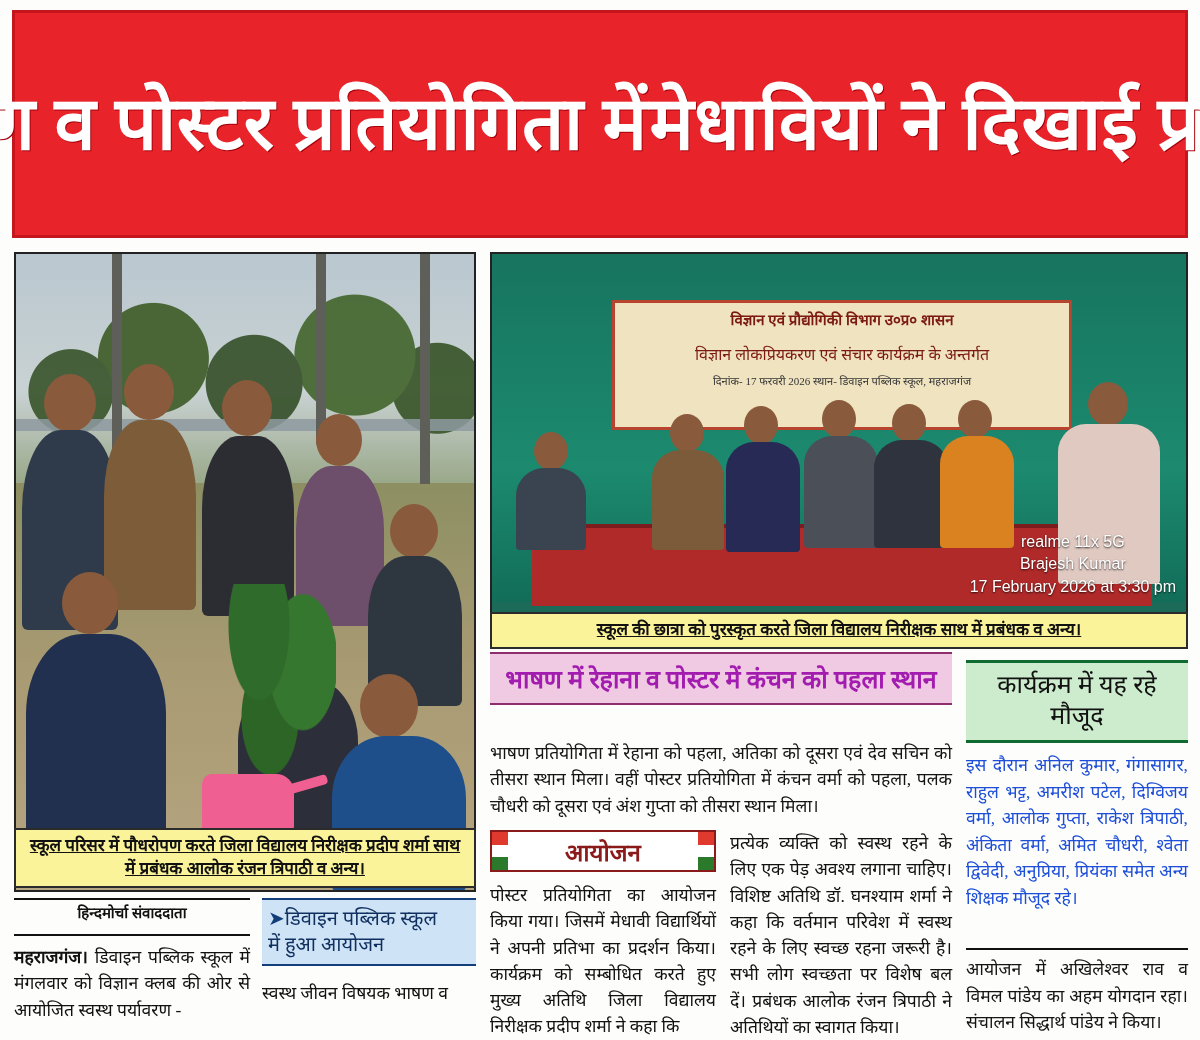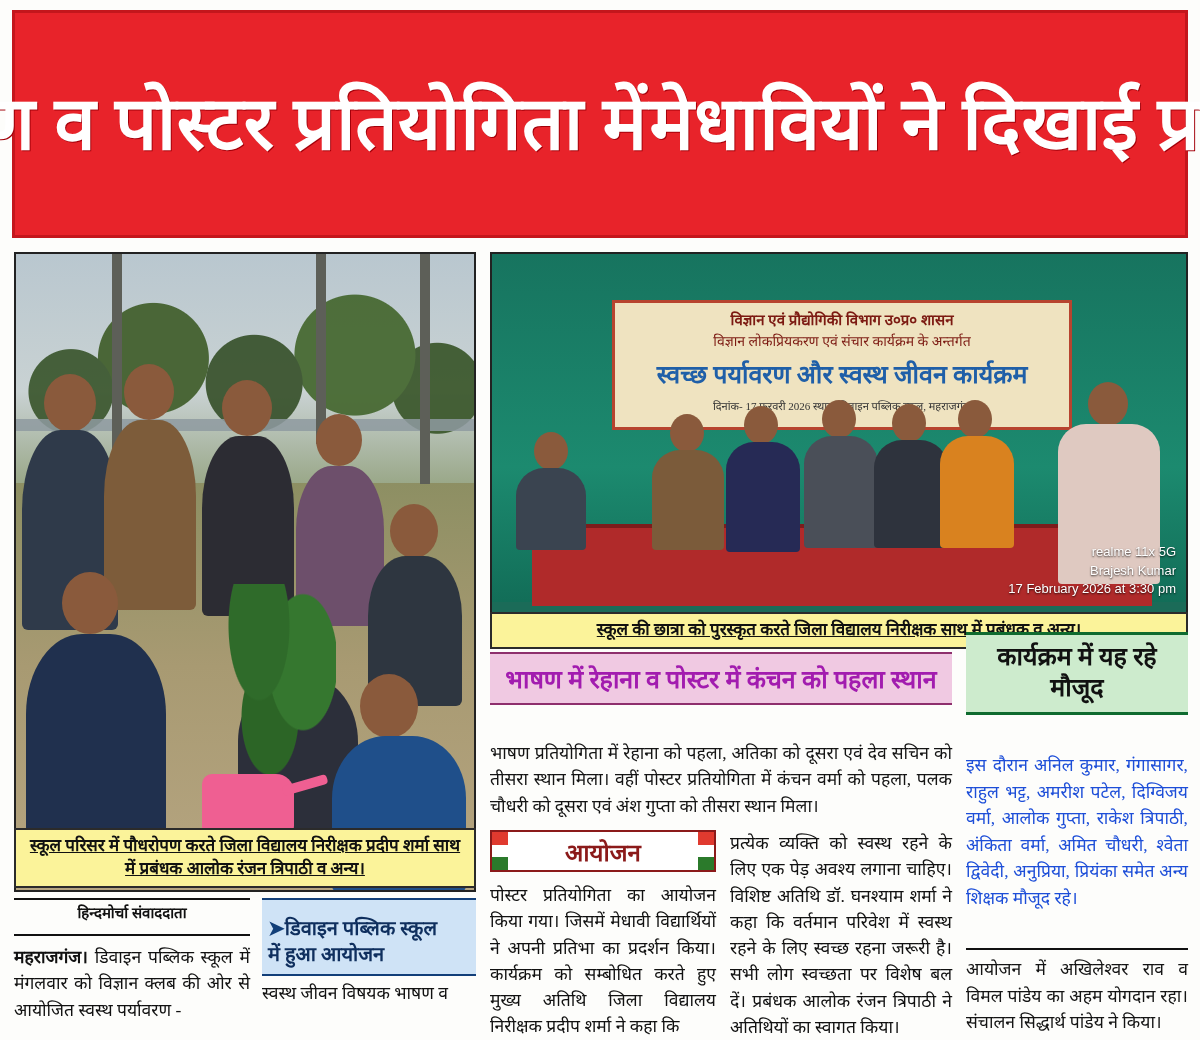"विज्ञान लोकप्रियकरण एवं संचार कार्यक्रम" .photo-right .banner .b2 { font-size: 14px -> 16px; margin-top: 2px -> 14px }
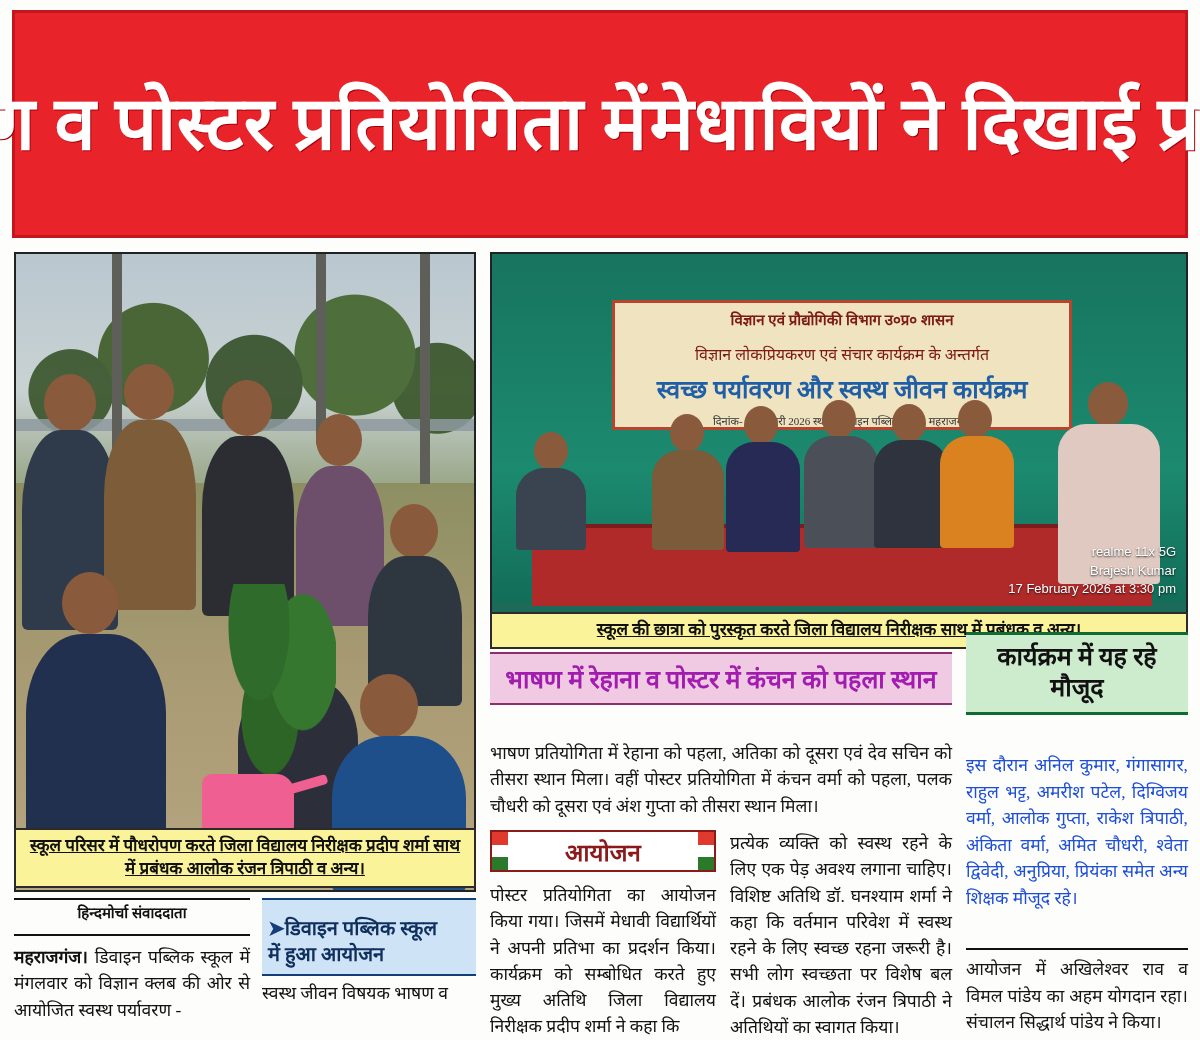"स्वच्छ पर्यावरण और स्वस्थ जीवन" div.b3 { html: <div>स्वच्छ पर्यावरण और स्वस्थ जीवन कार्यक्रम</div> -> none }
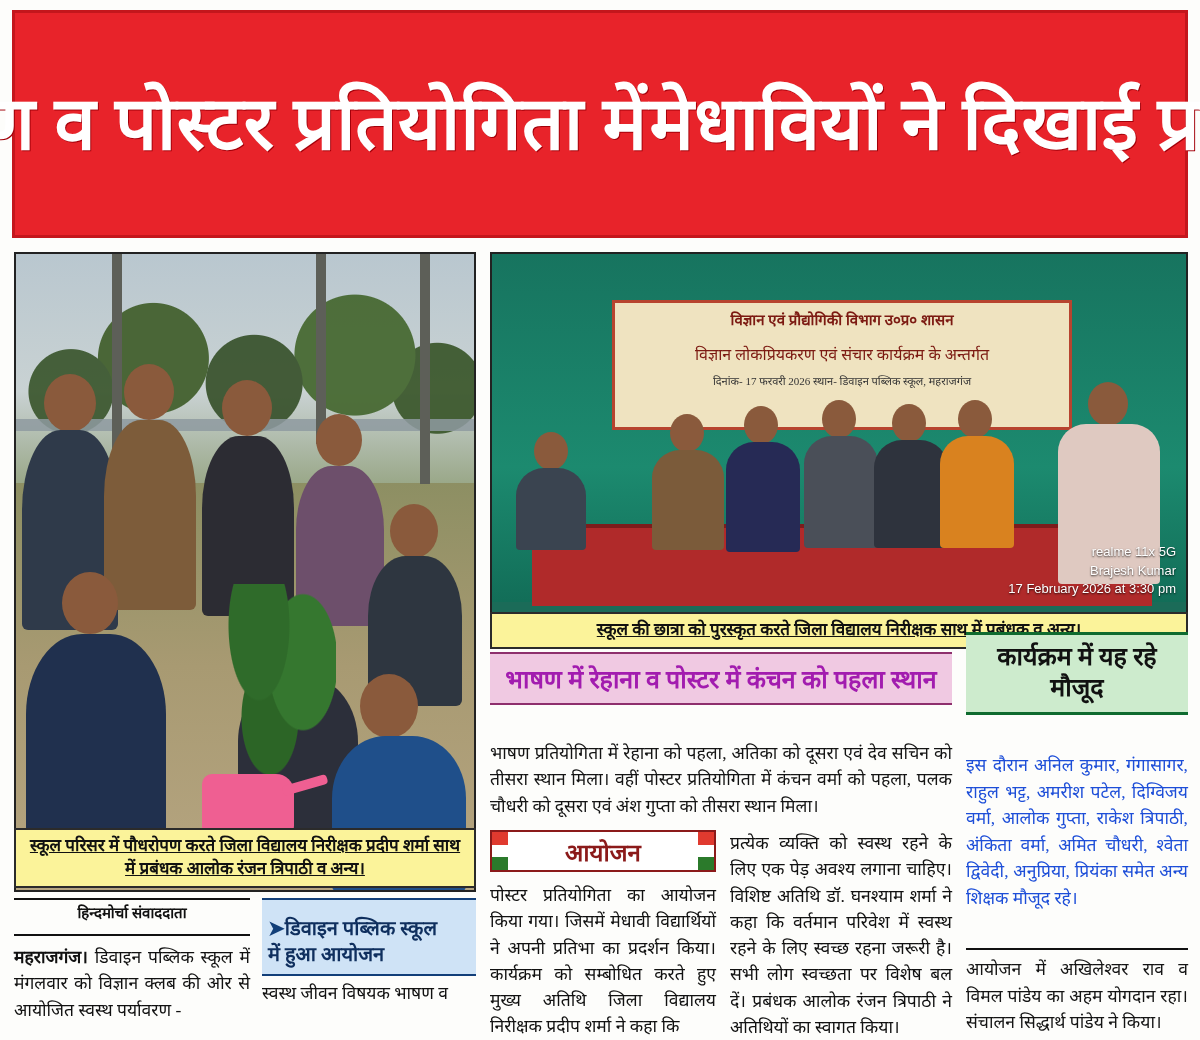"realme 11x 5G" .photo-right .stamp { font-size: 13px -> 16px; text-align: right -> center }
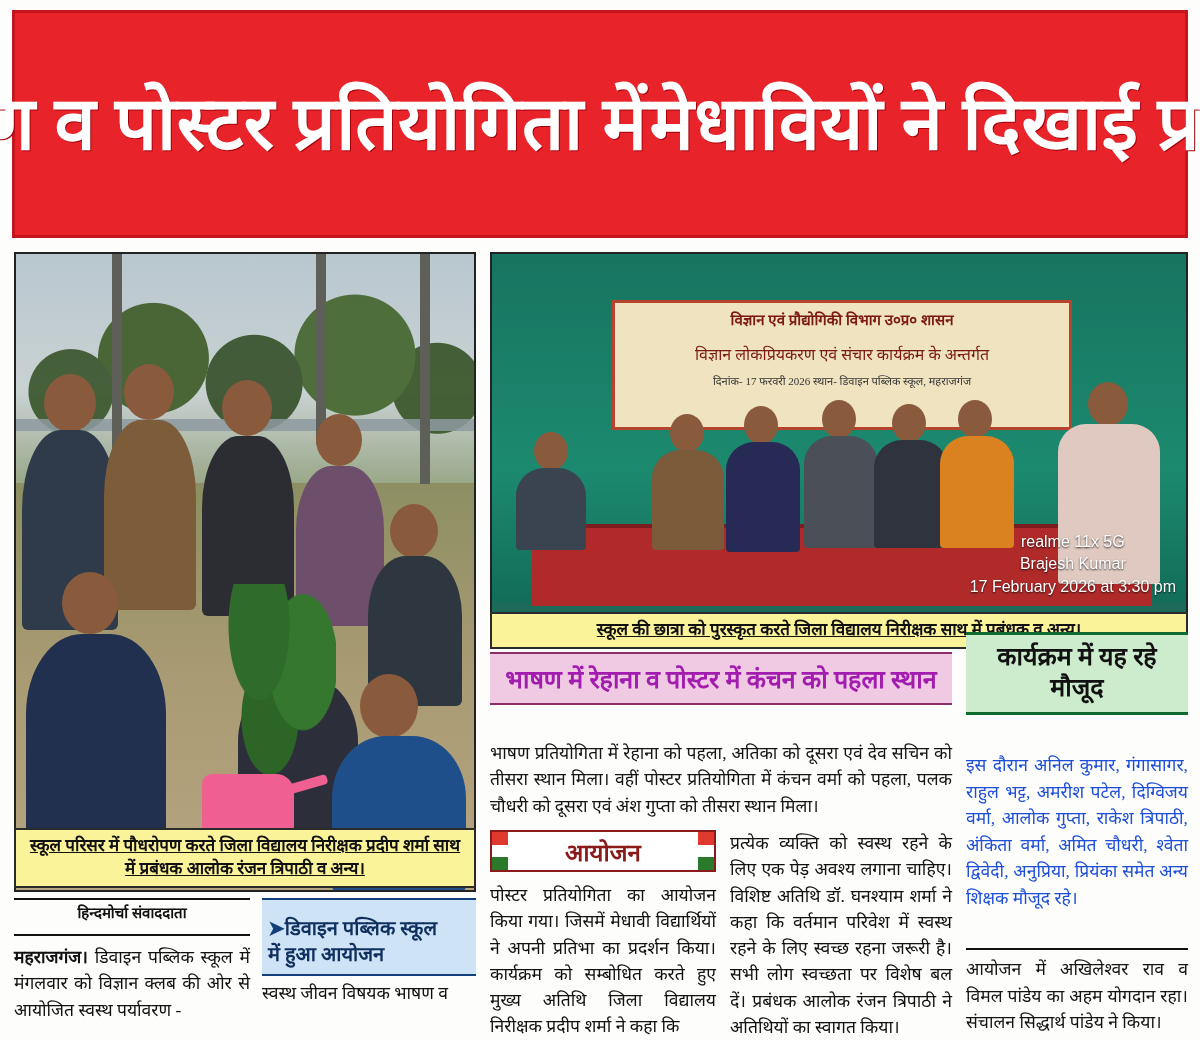"कार्यक्रम में यह रहे मौजूद" .green-box { font-weight: bold -> normal; top: 632px -> 660px }
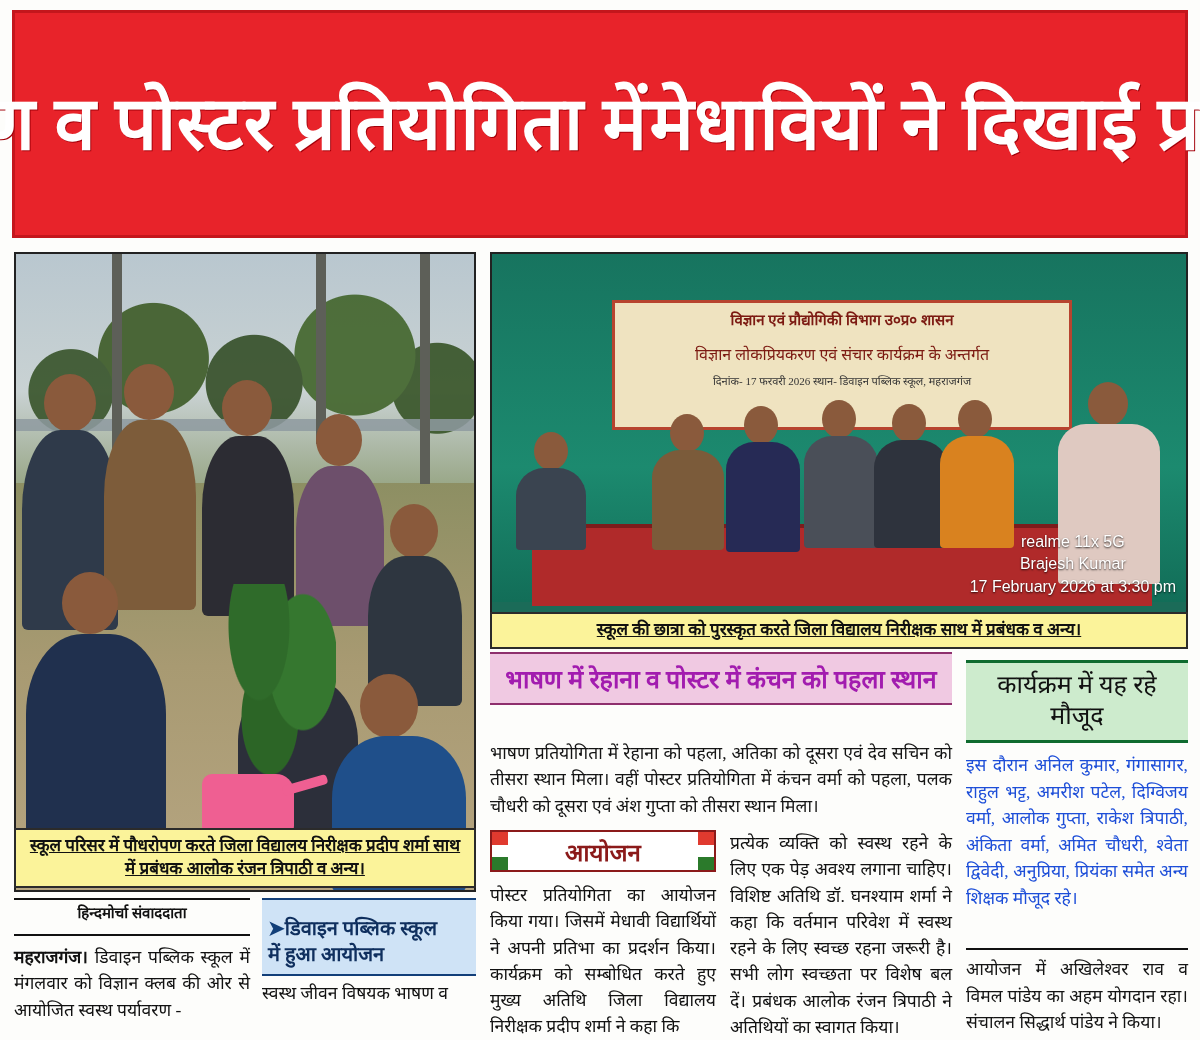"➤डिवाइन पब्लिक स्कूल" .blue-box { font-weight: bold -> normal; padding: 15px 6px 7px 6px -> 5px 6px 7px 6px }
